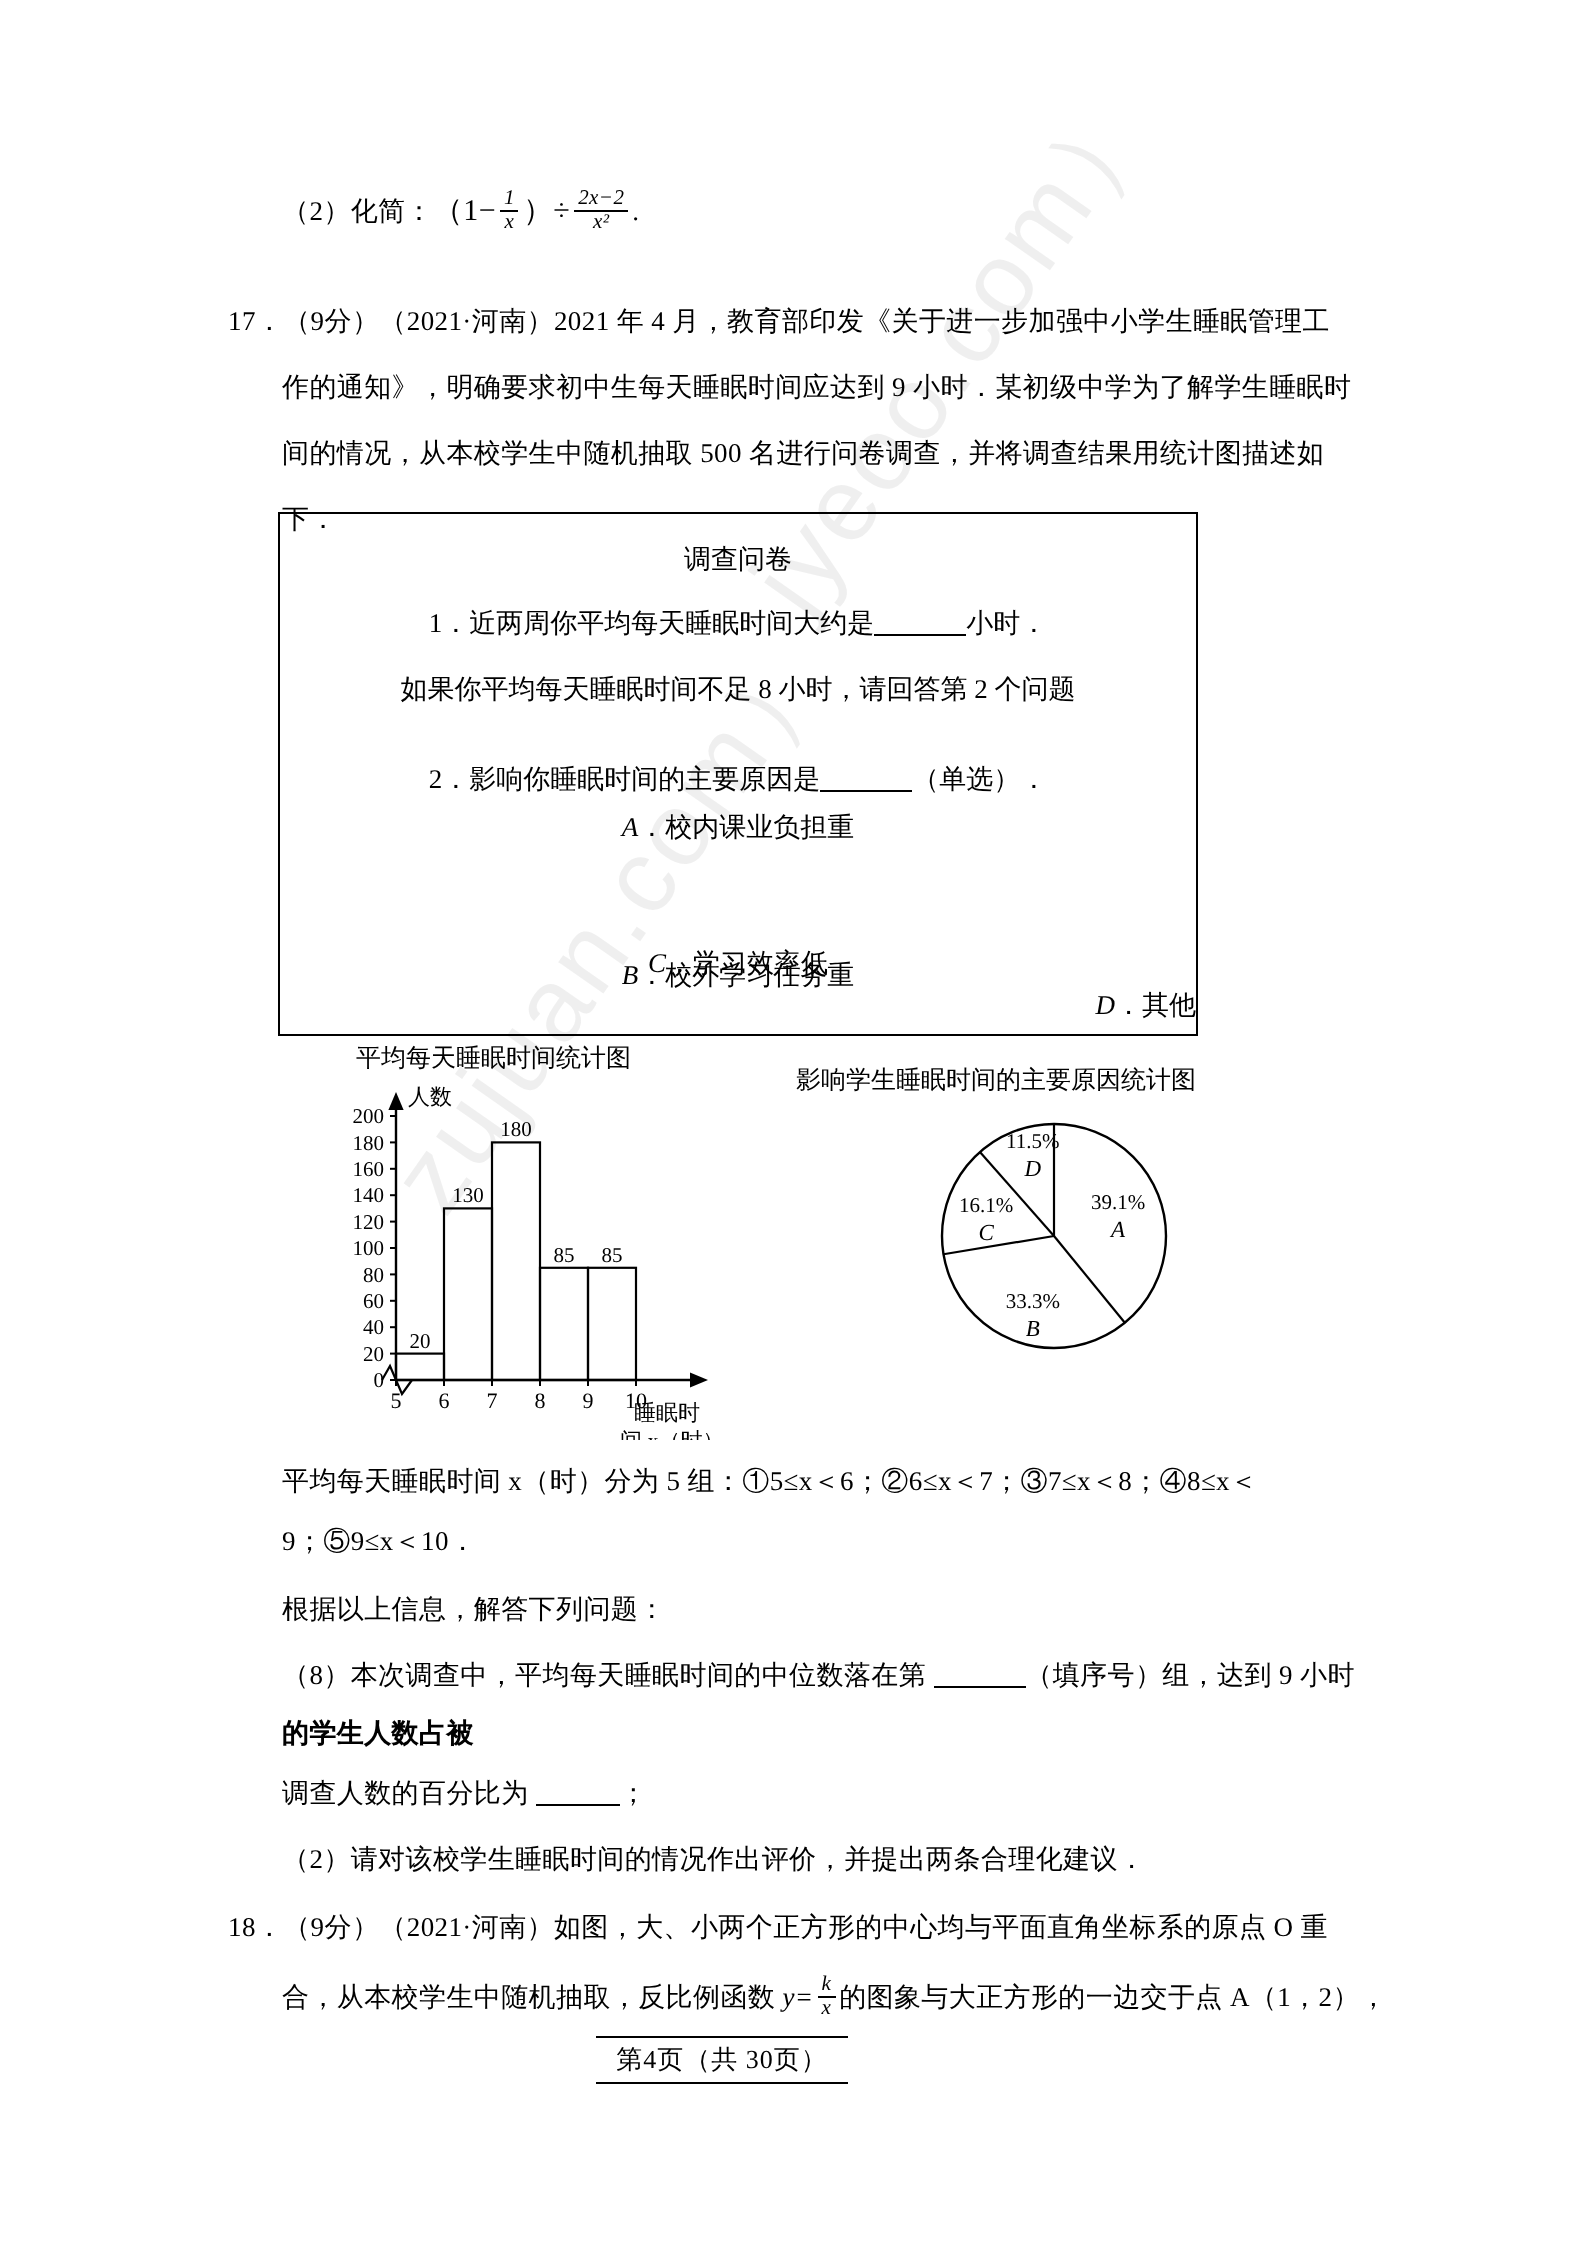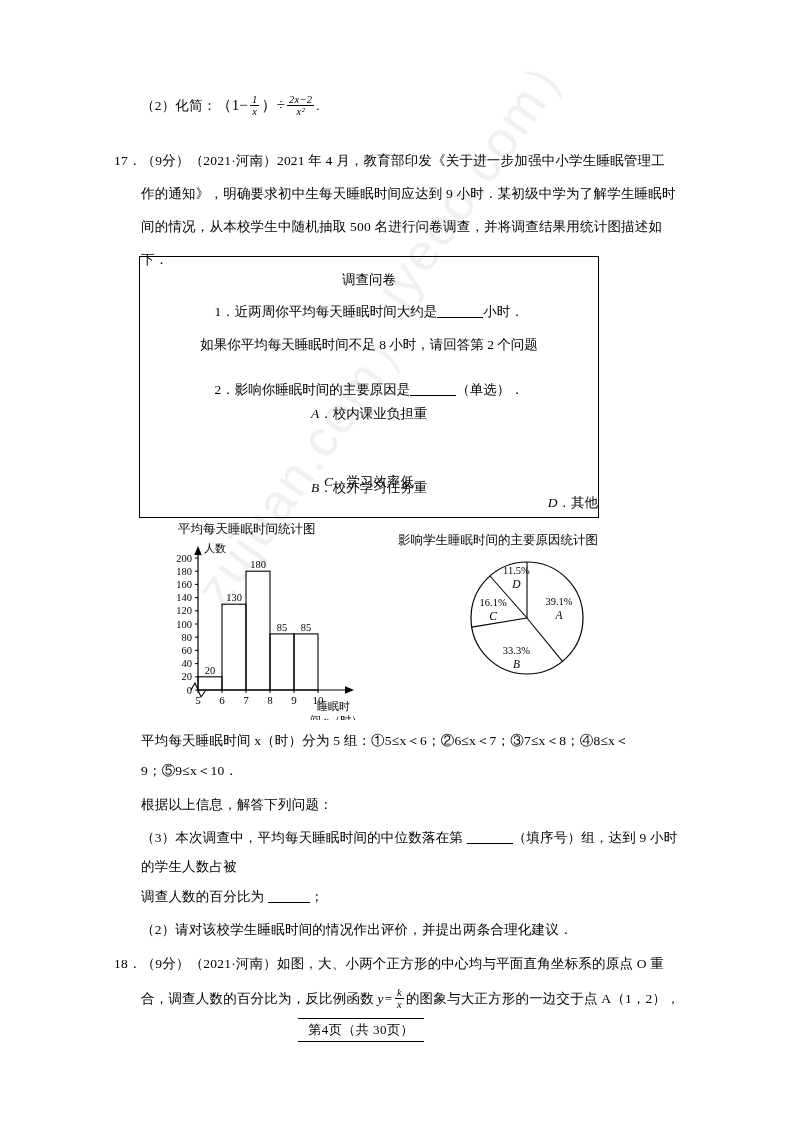"（3）本次调查中，平均每天睡眠时间的中位数落在第" span { text: 3 -> 8 }
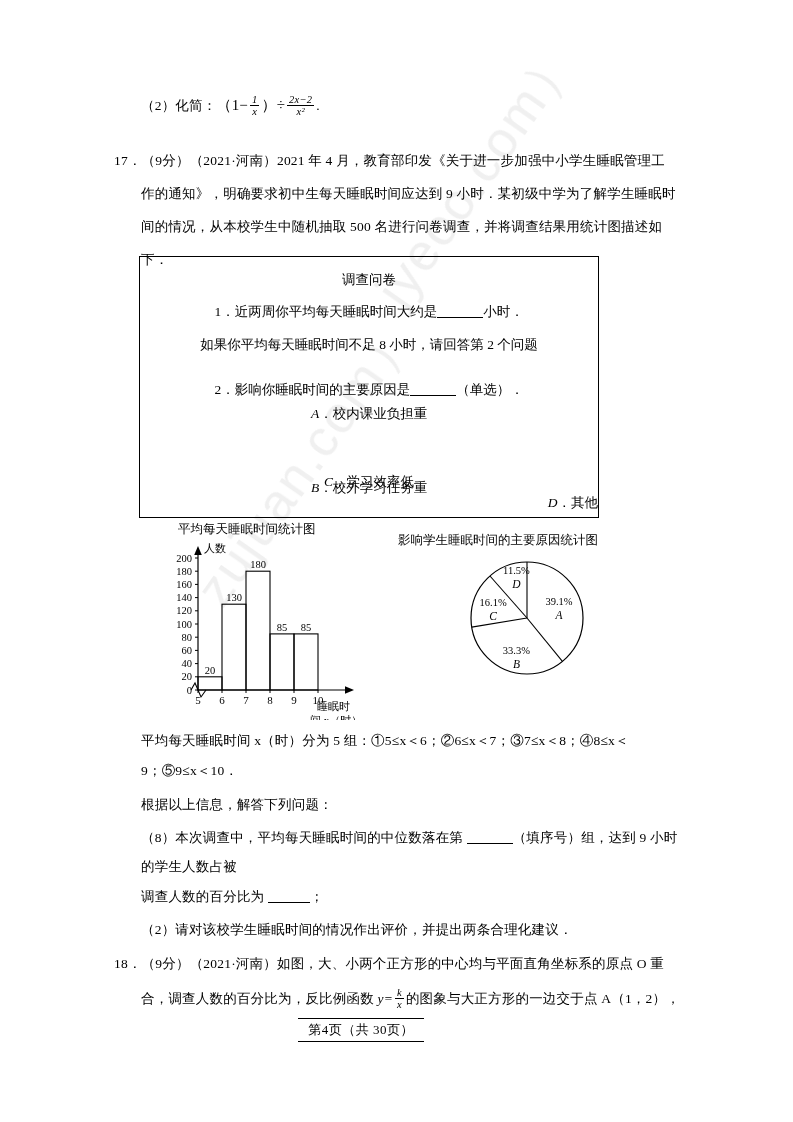"的学生人数占被" div.line { font-weight: none -> bold }
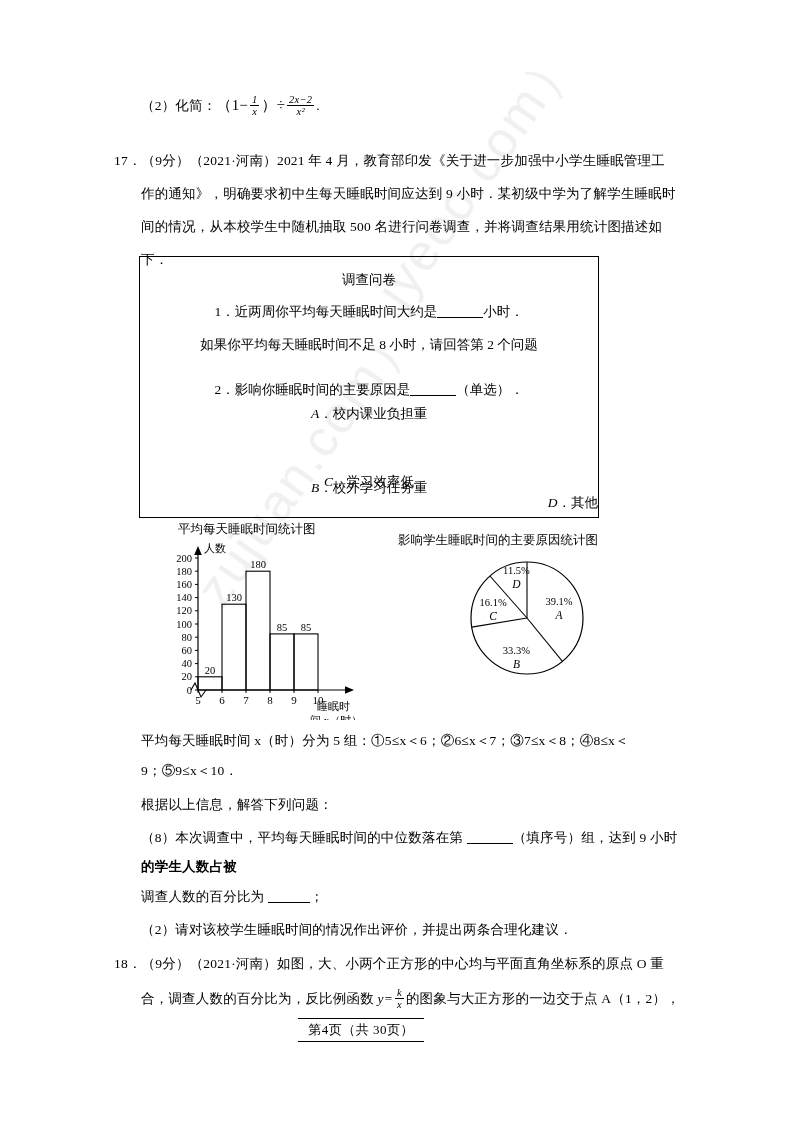"合，调查人数的百分比为，反比例函数" span { text: 调查人数的百分比为 -> 从本校学生中随机抽取 }
